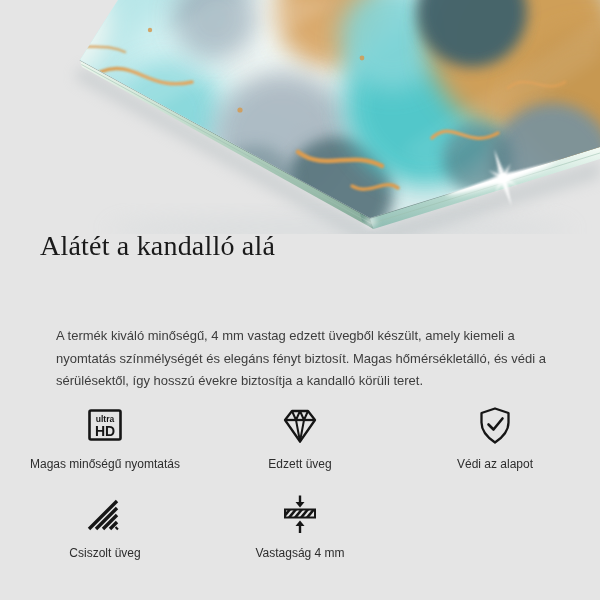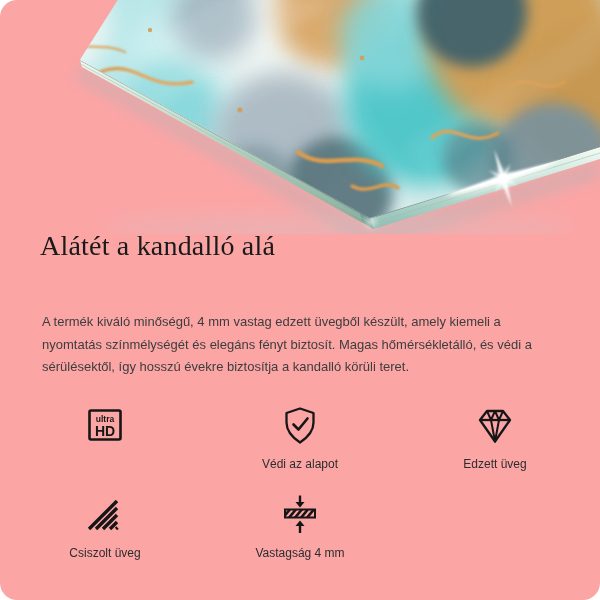"Alátét a kandalló alá" .page { background: #fca5a5 -> #e5e5e5; border-radius: 17px -> none }
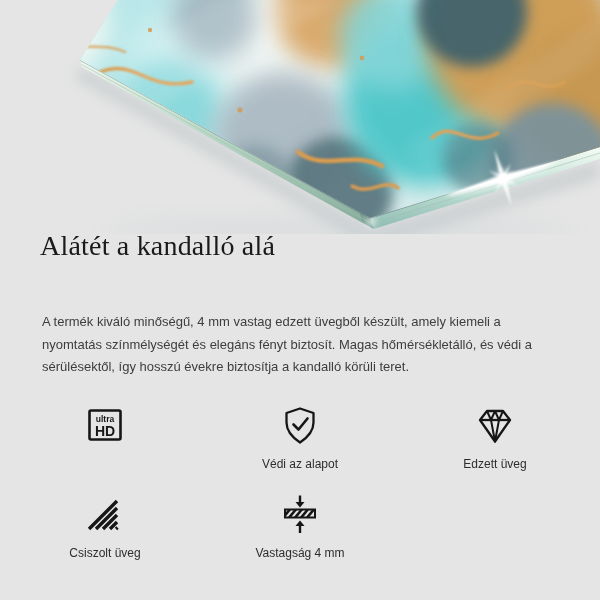"A termék kiváló minőségű, 4" .desc { margin: 2px -> 16px }
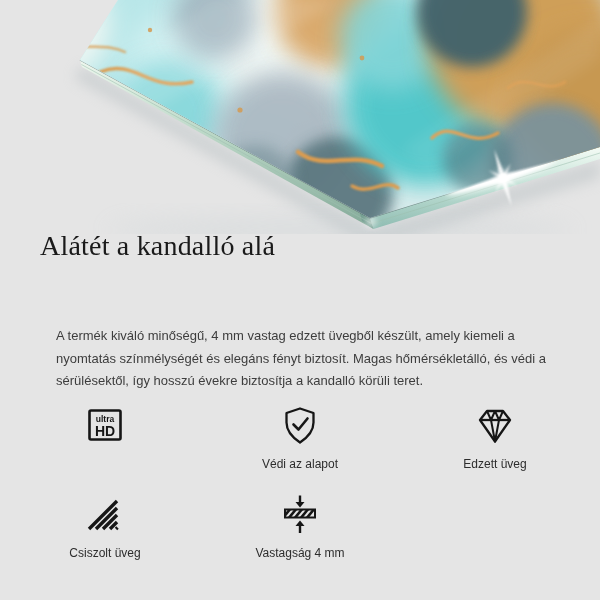"Magas minőségű nyomtatás" div.flabel { html: none -> <div>Magas minőségű nyomtatás</div> }
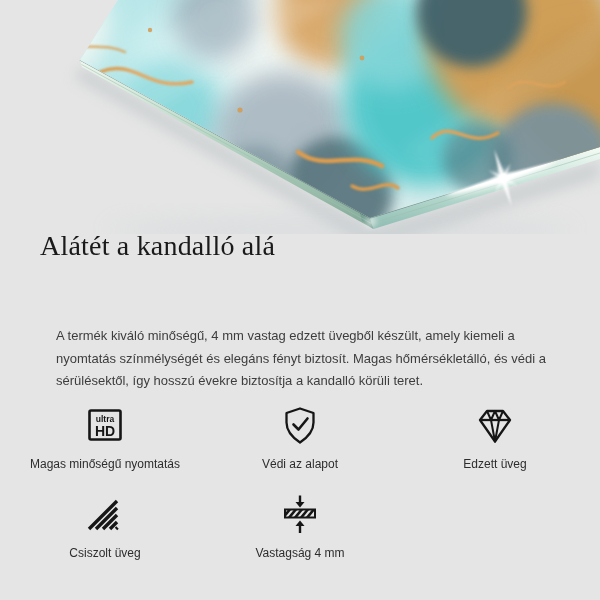"Védi az alapot" div.feature { order: before "Edzett üveg" -> after "Edzett üveg" }
